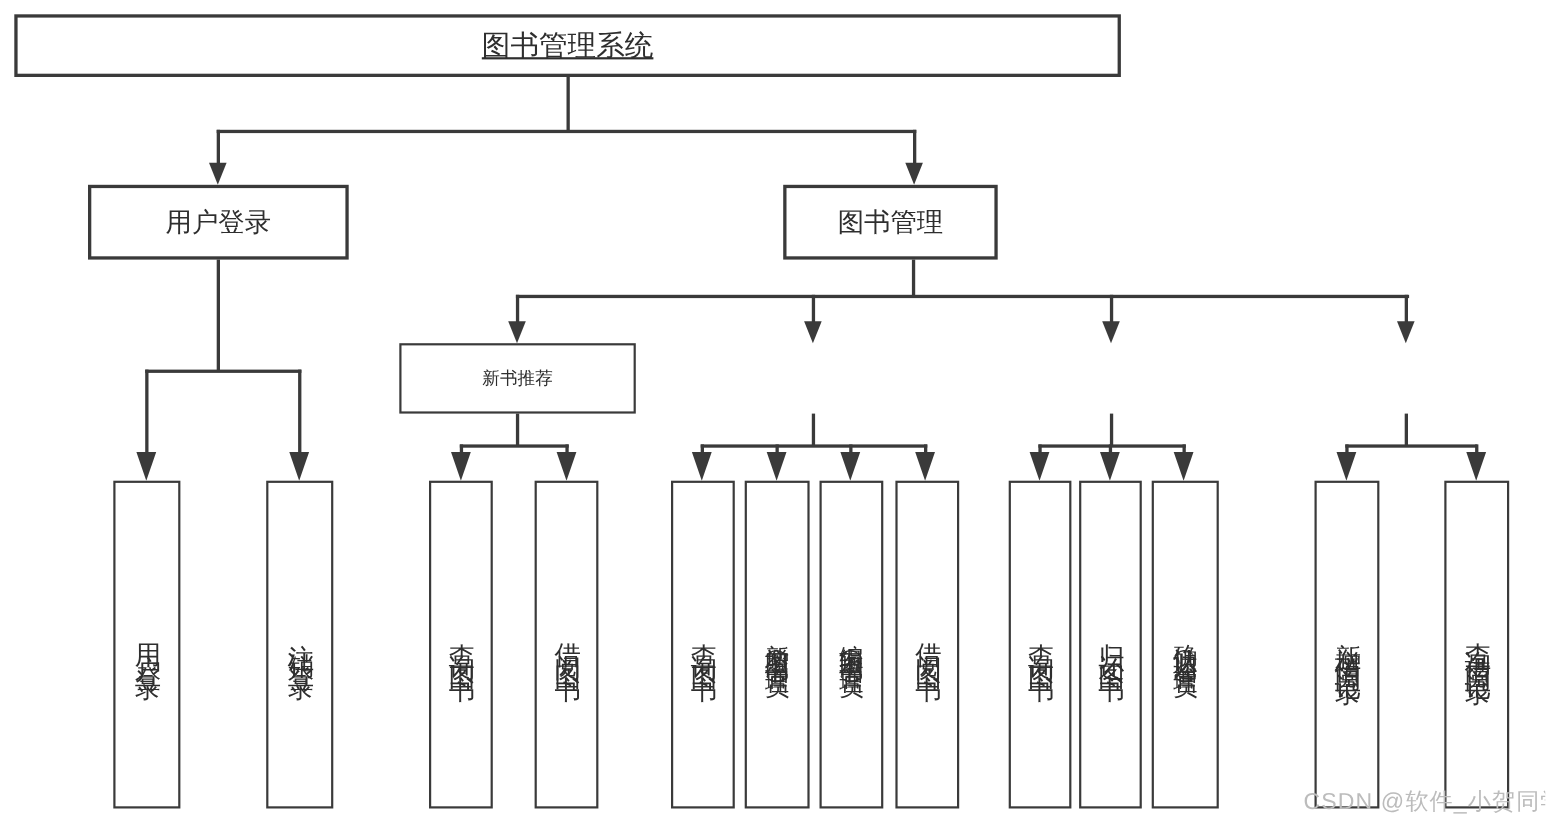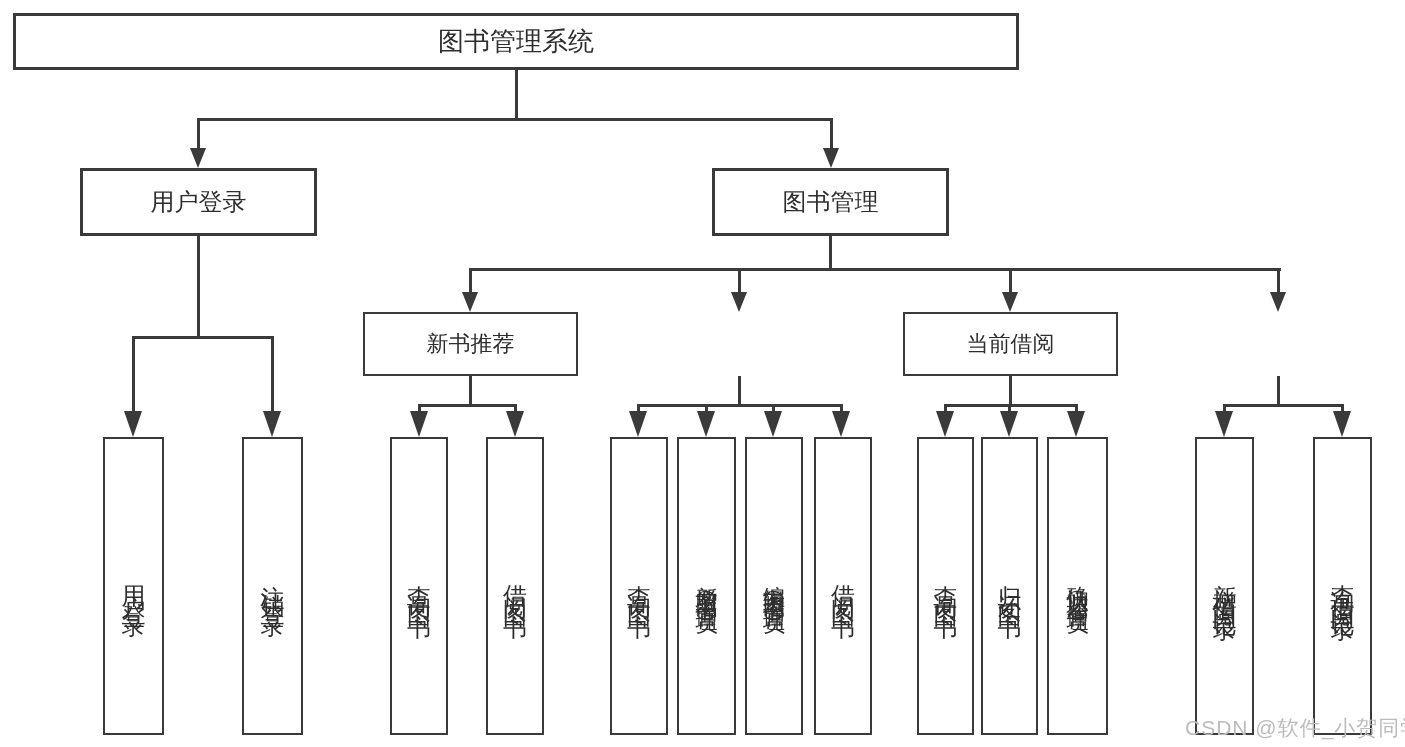"图书管理系统" .node.root { text-decoration: none -> underline }
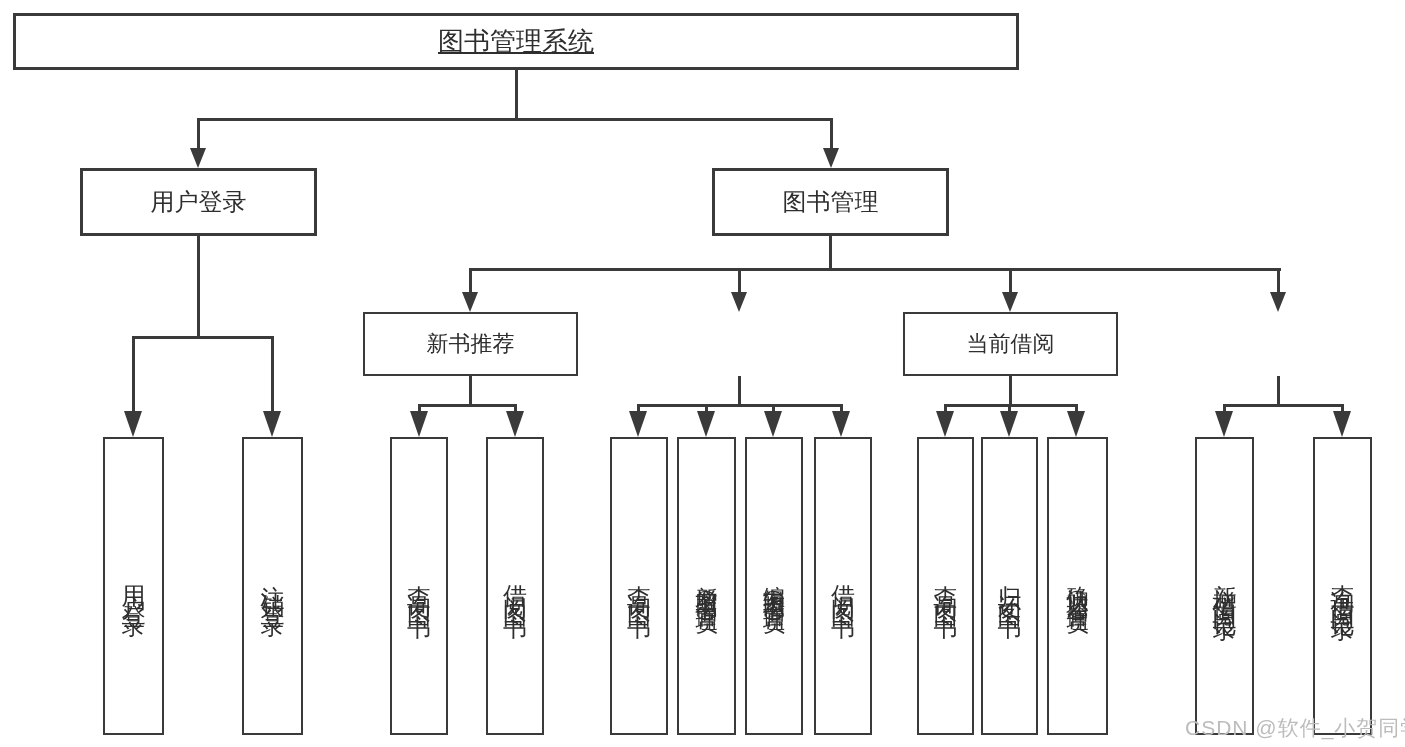"图书管理" div.node { width: 237px -> 195px }
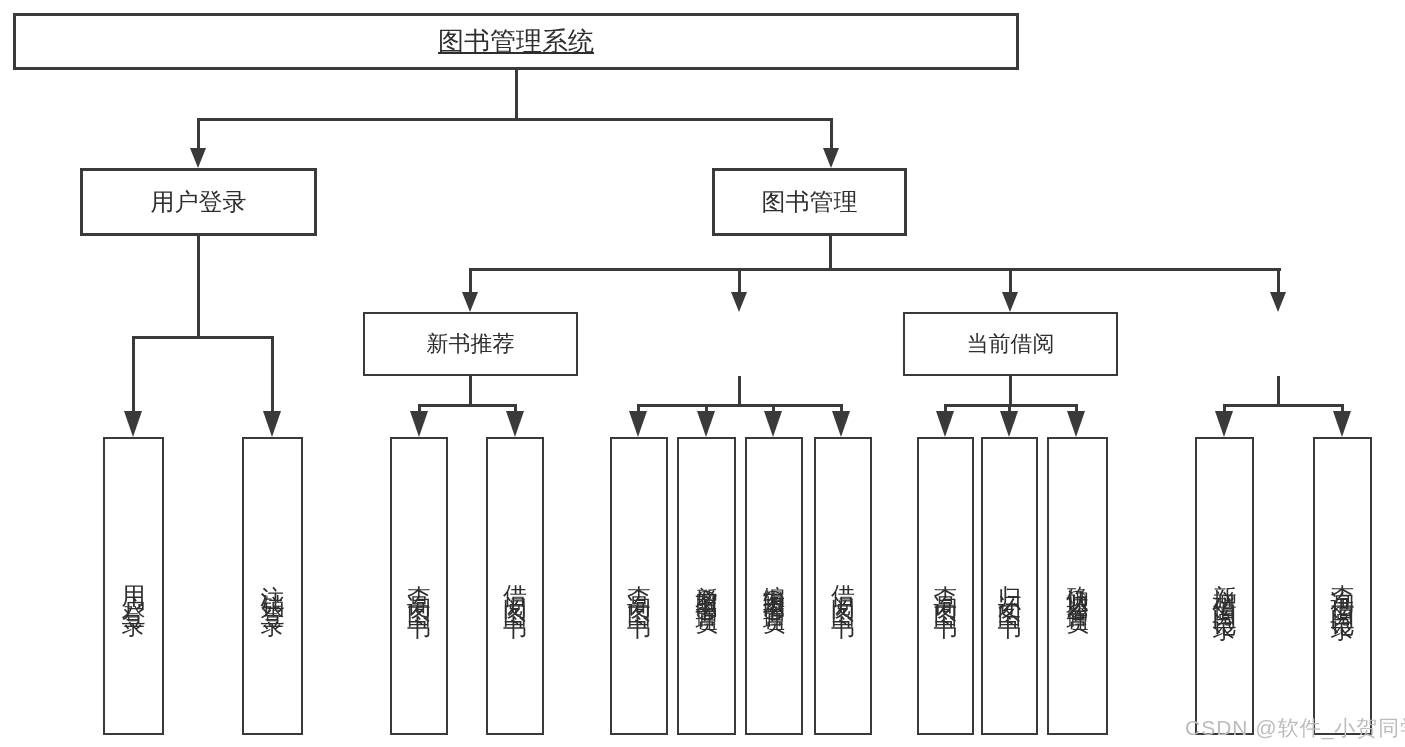"新书推荐" .node.lvl3 { font-size: 22px -> 16px }
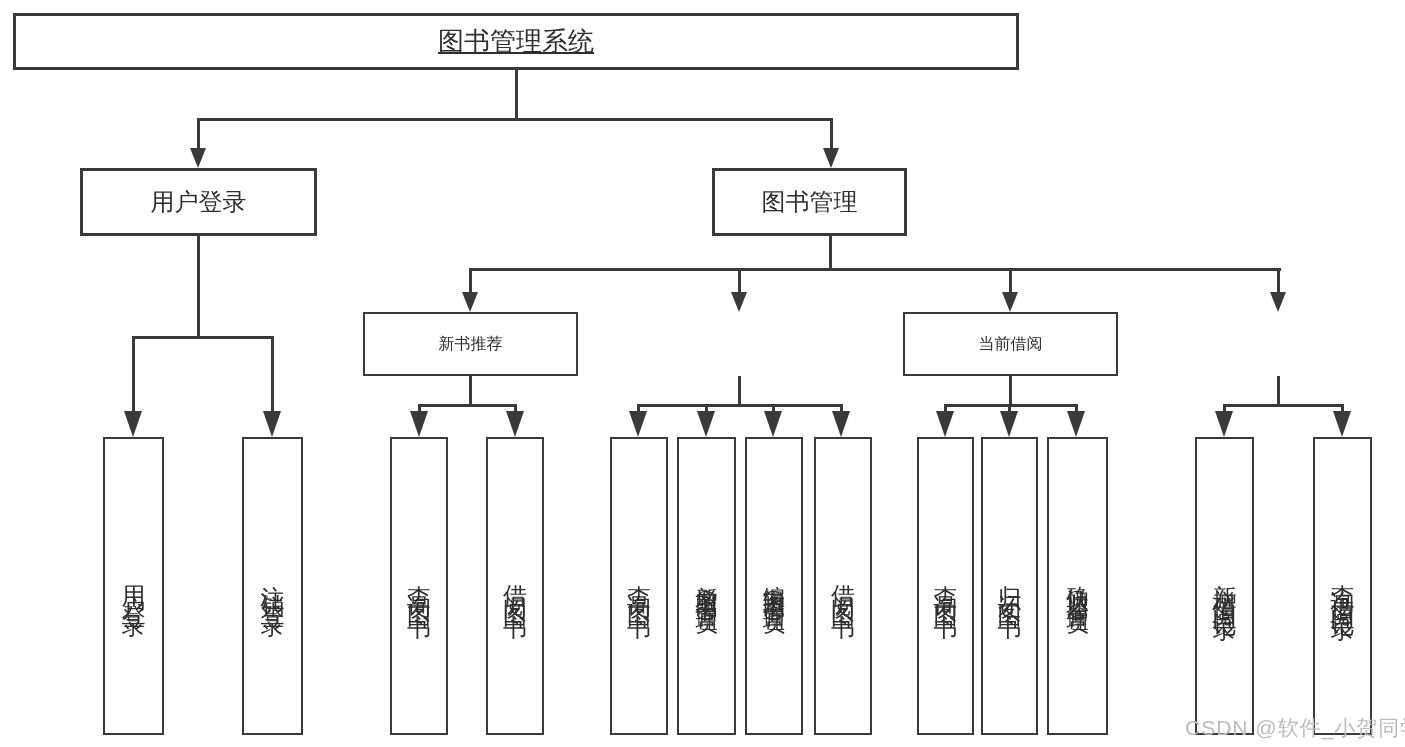"当前借阅" div.node { html: <div> <span>当前借阅</span> </div> -> none }
